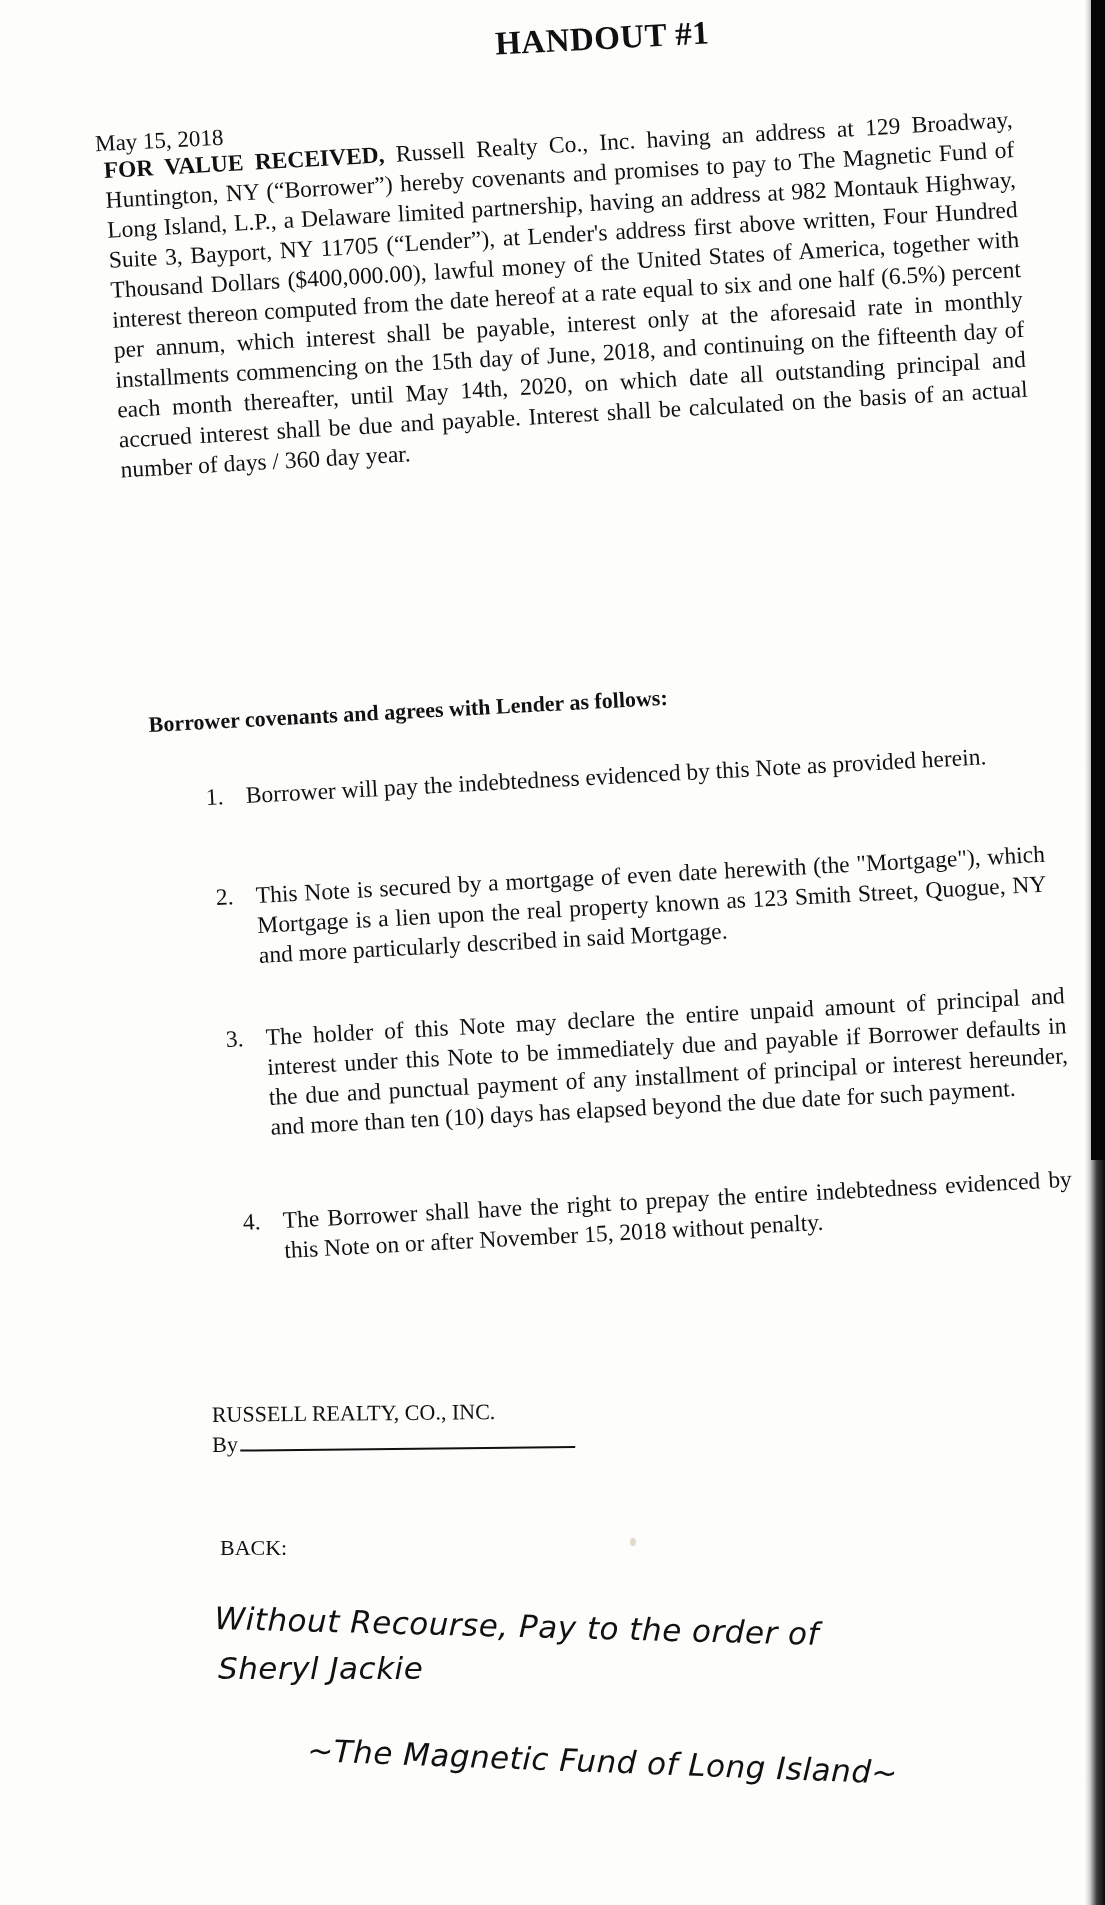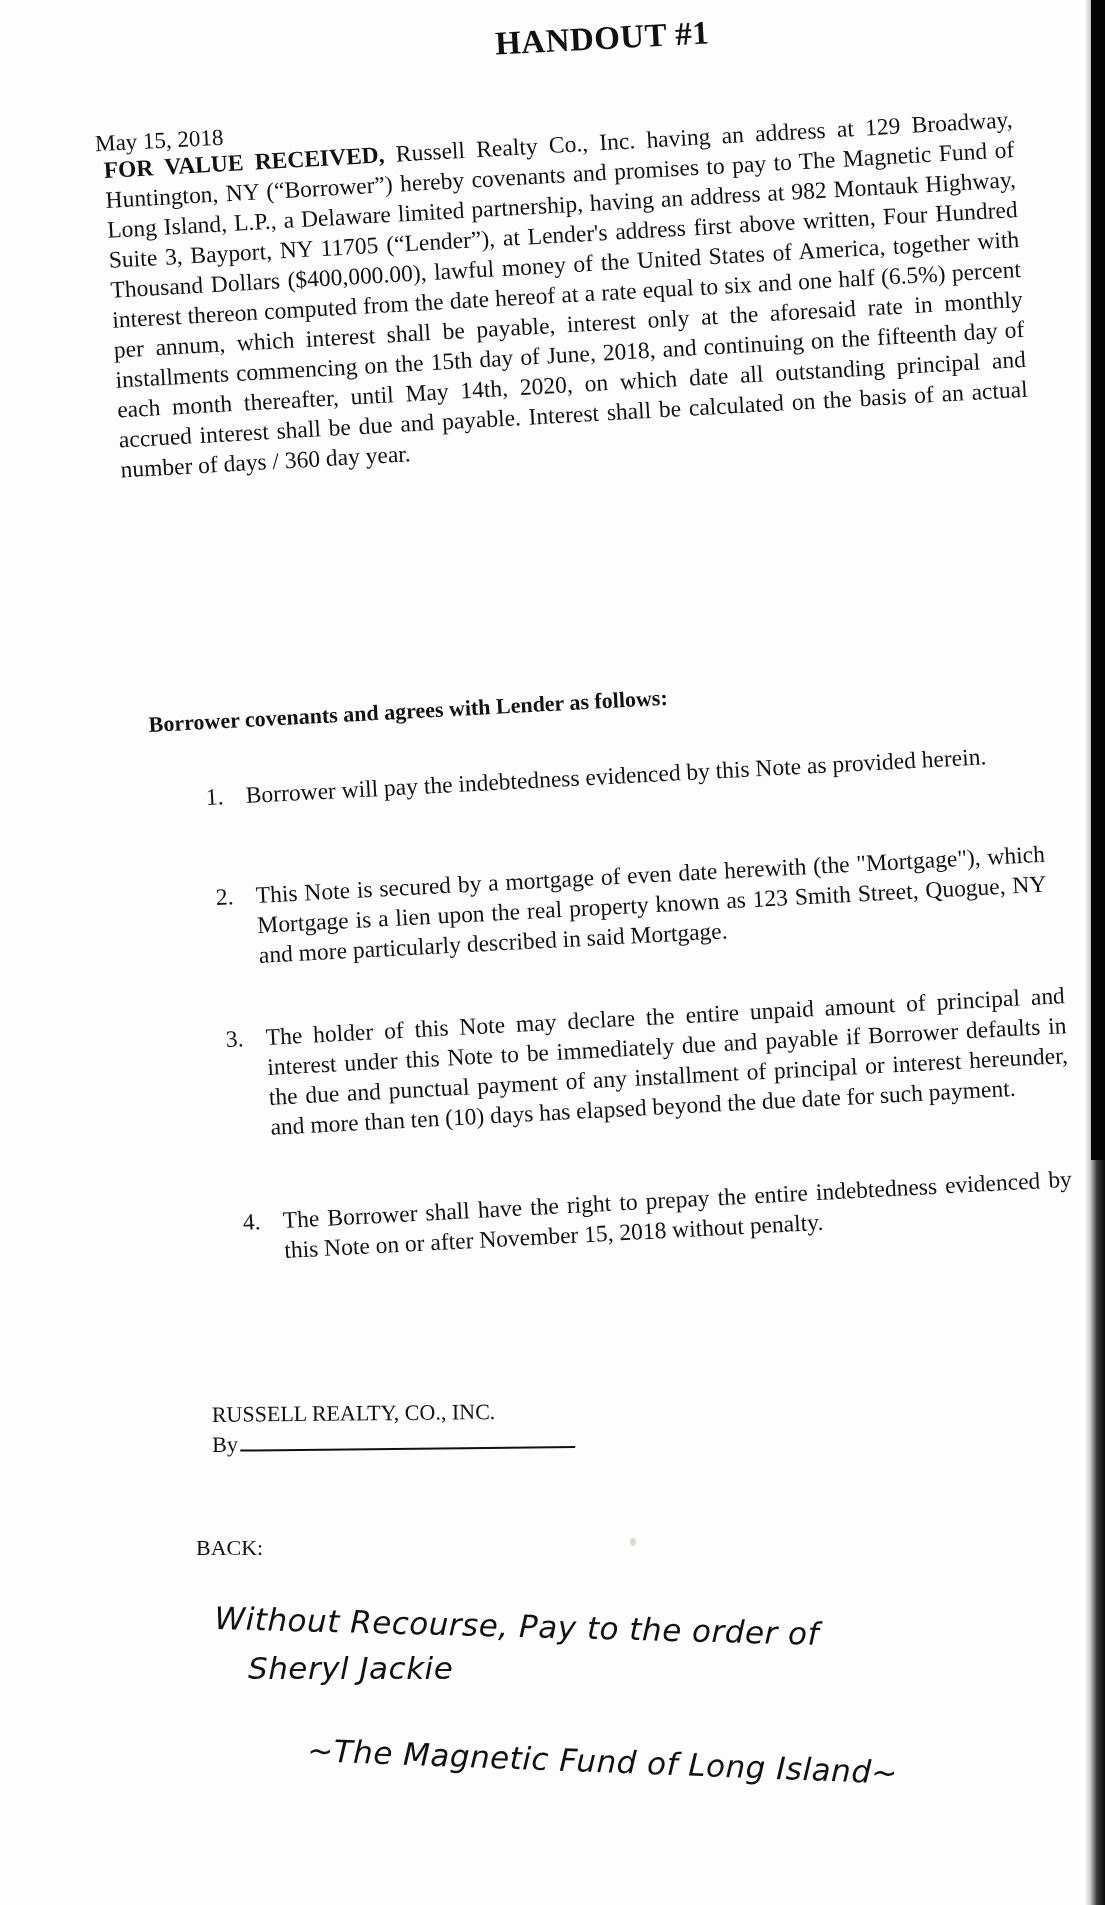"BACK:" div.back-label { left: 196px -> 220px }
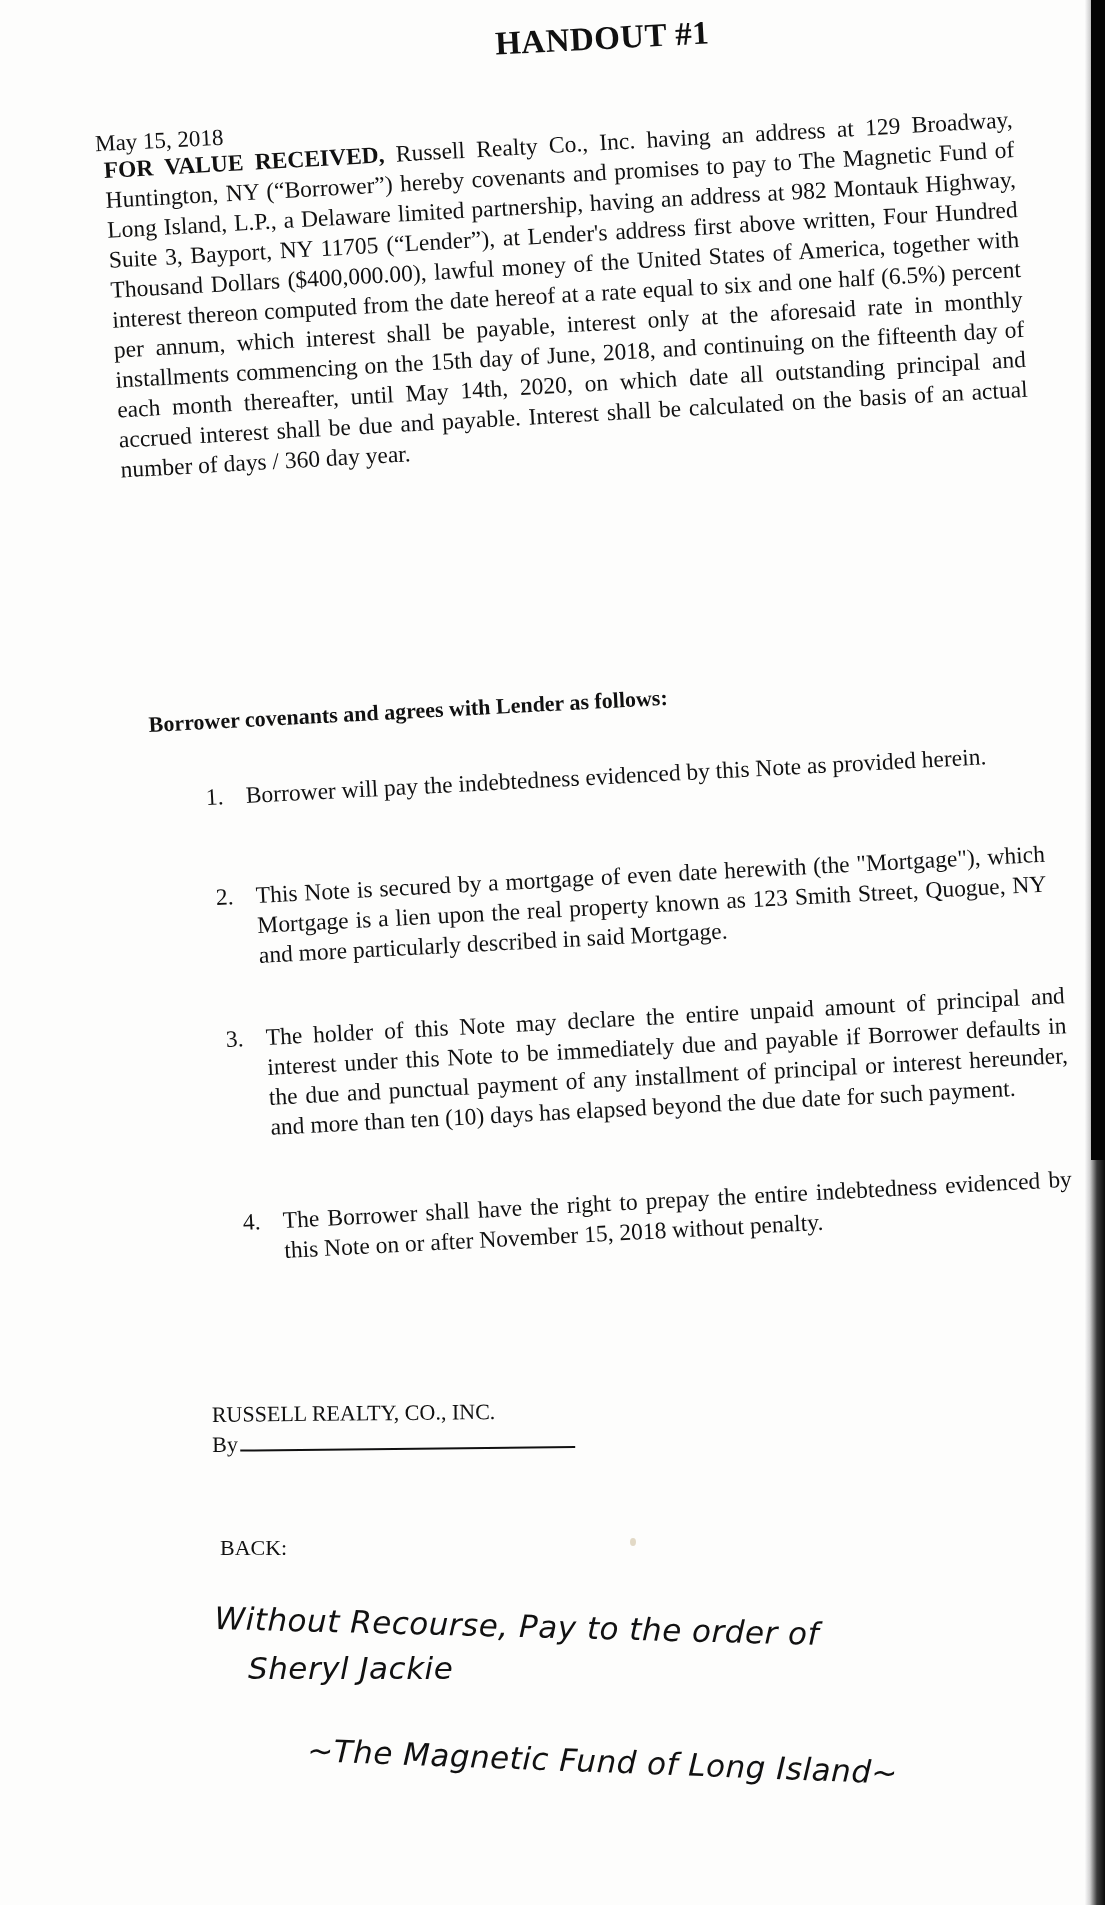"Sheryl Jackie" .hw2 { margin-left: 30px -> none }
